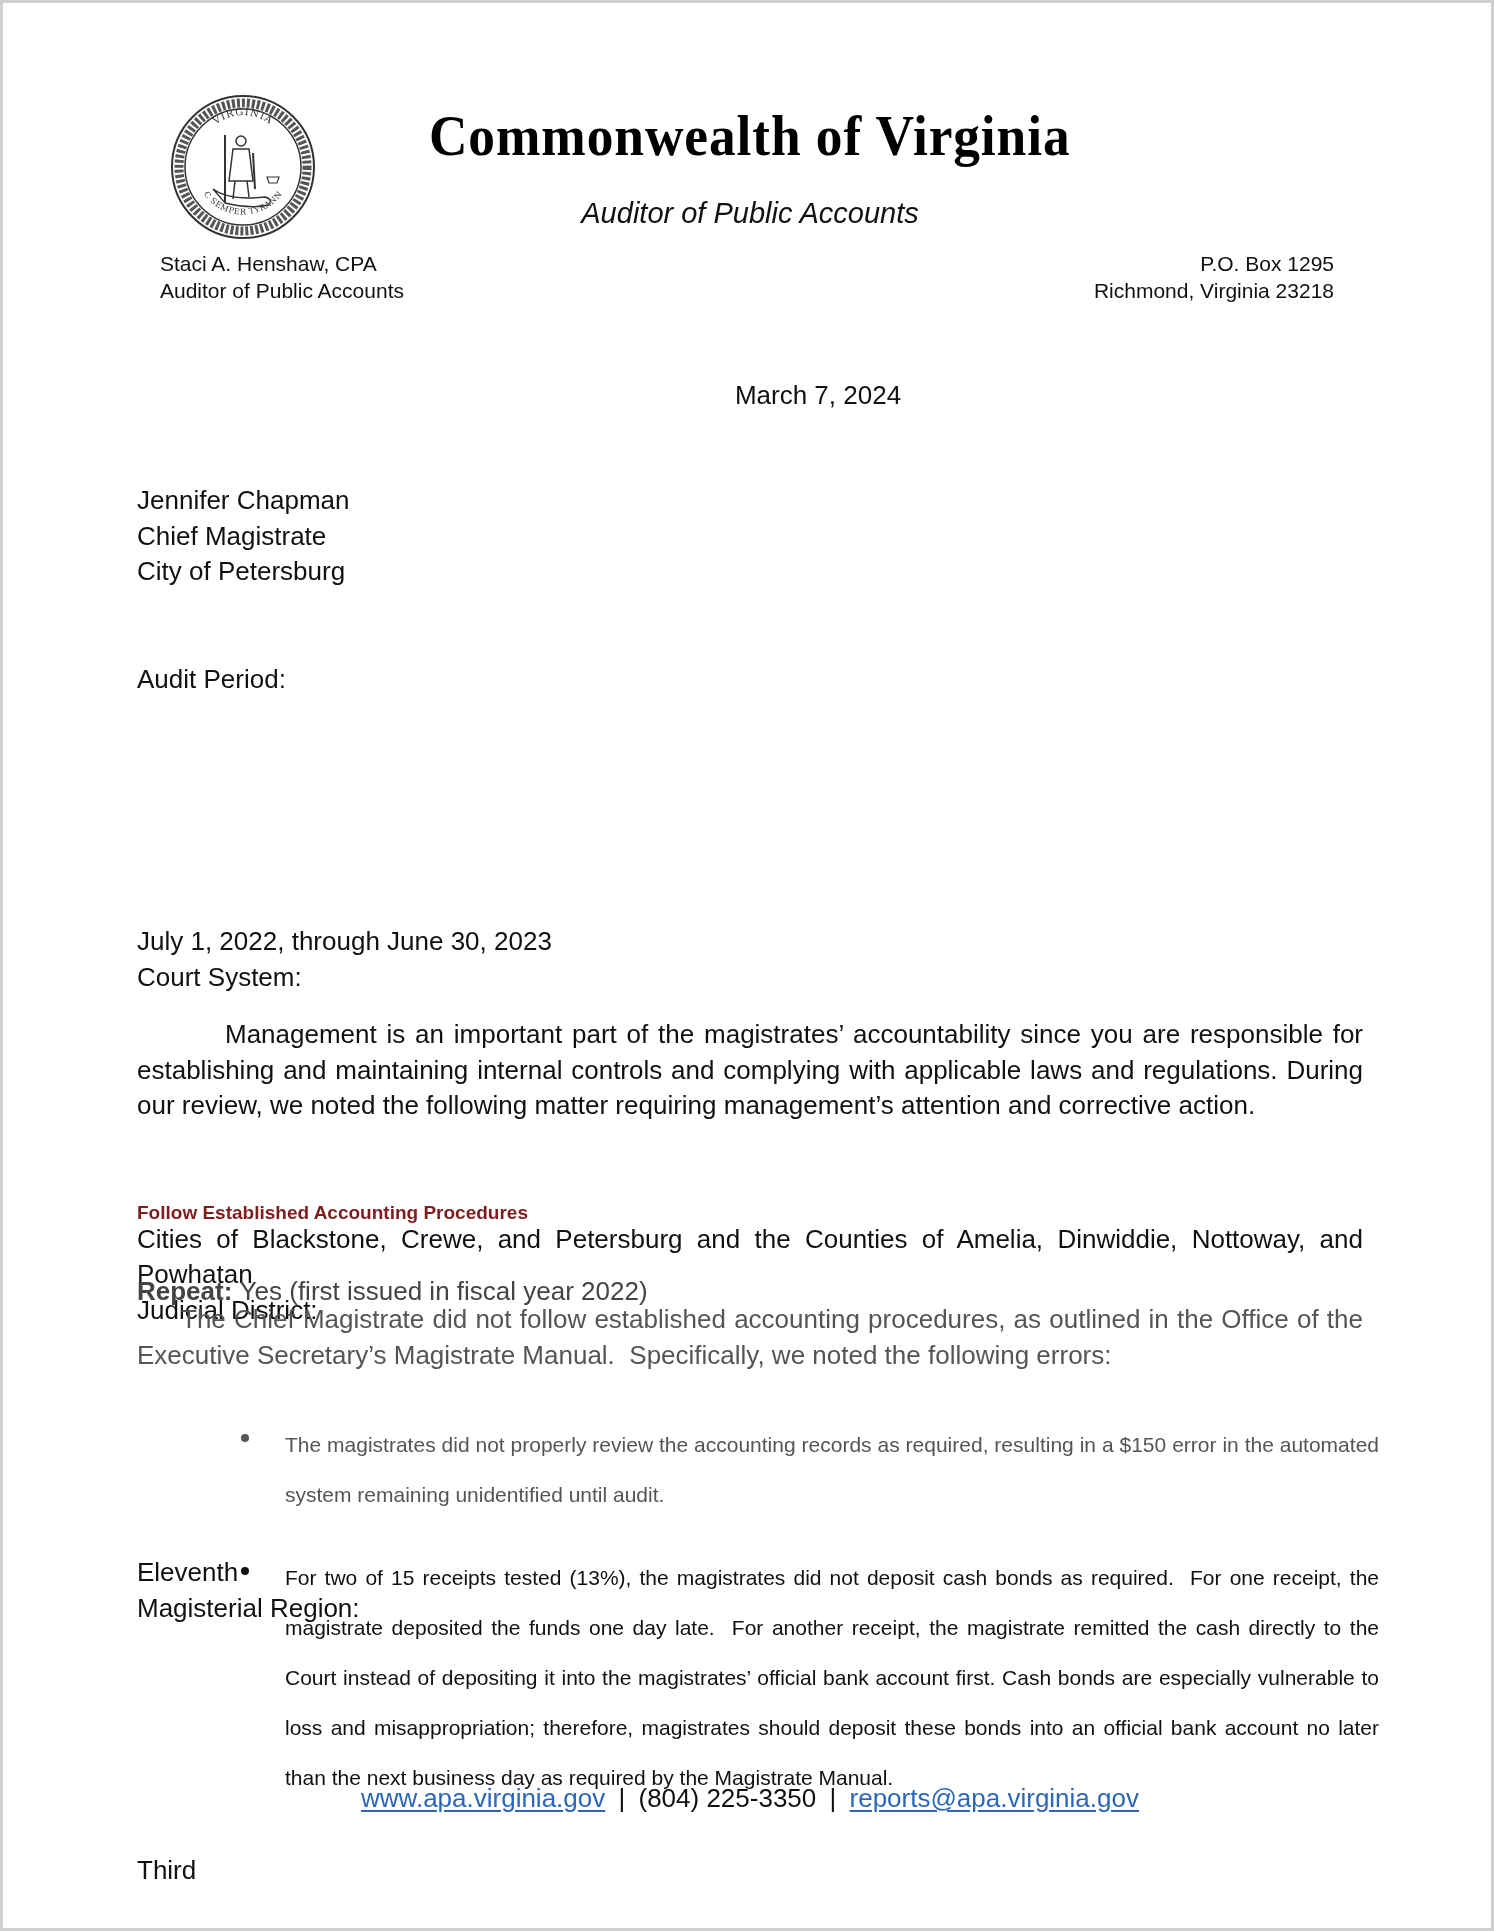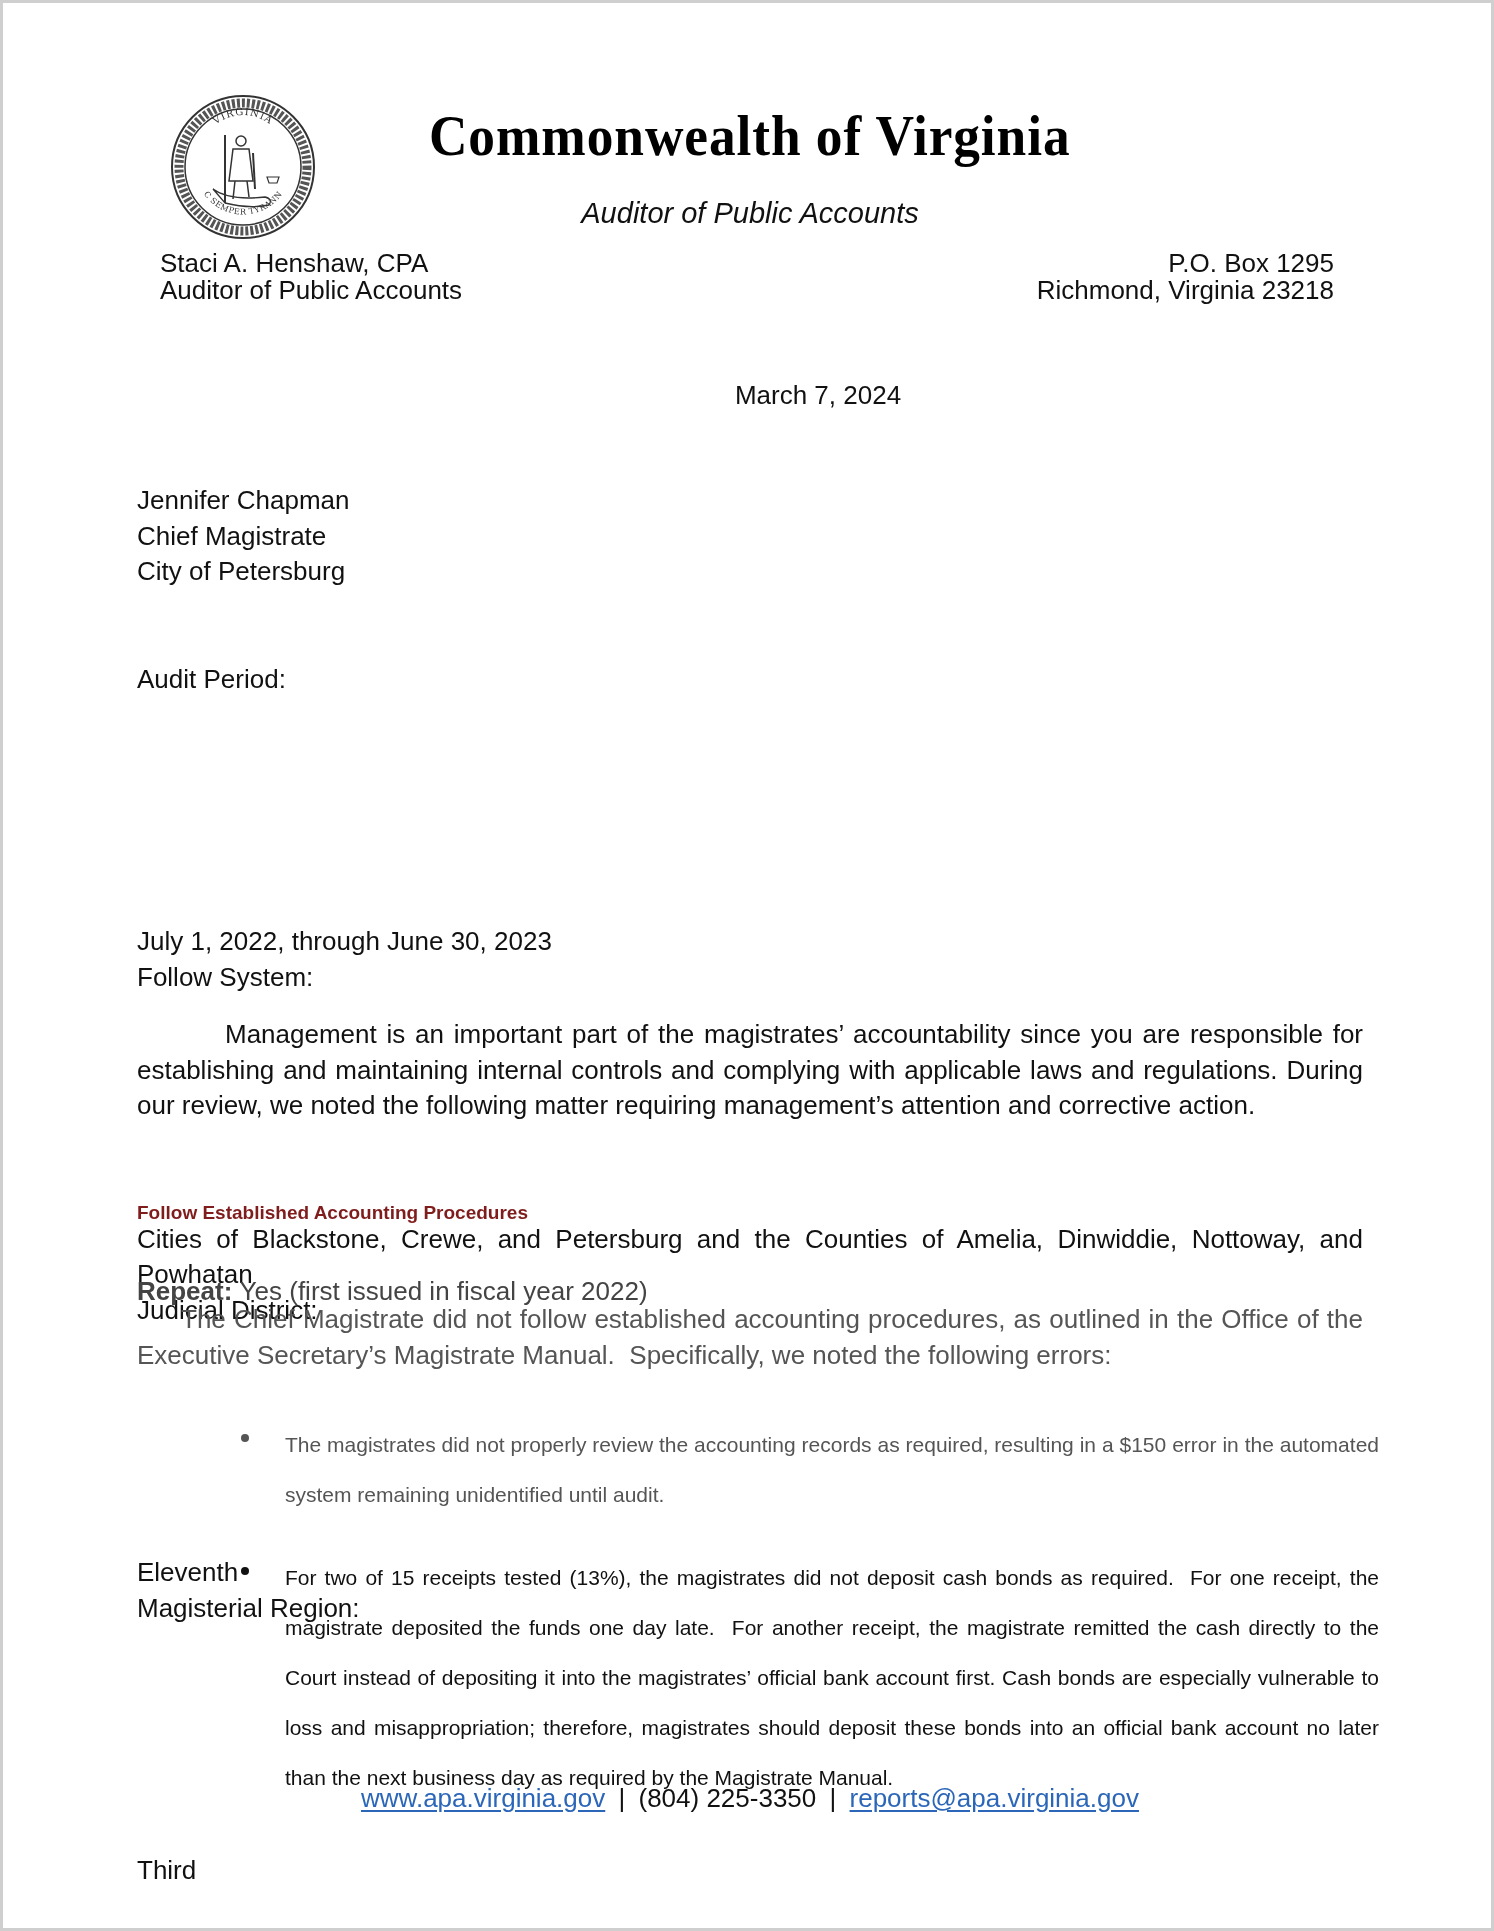"Staci A. Henshaw, CPA" .addr { font-size: 26px -> 21px }
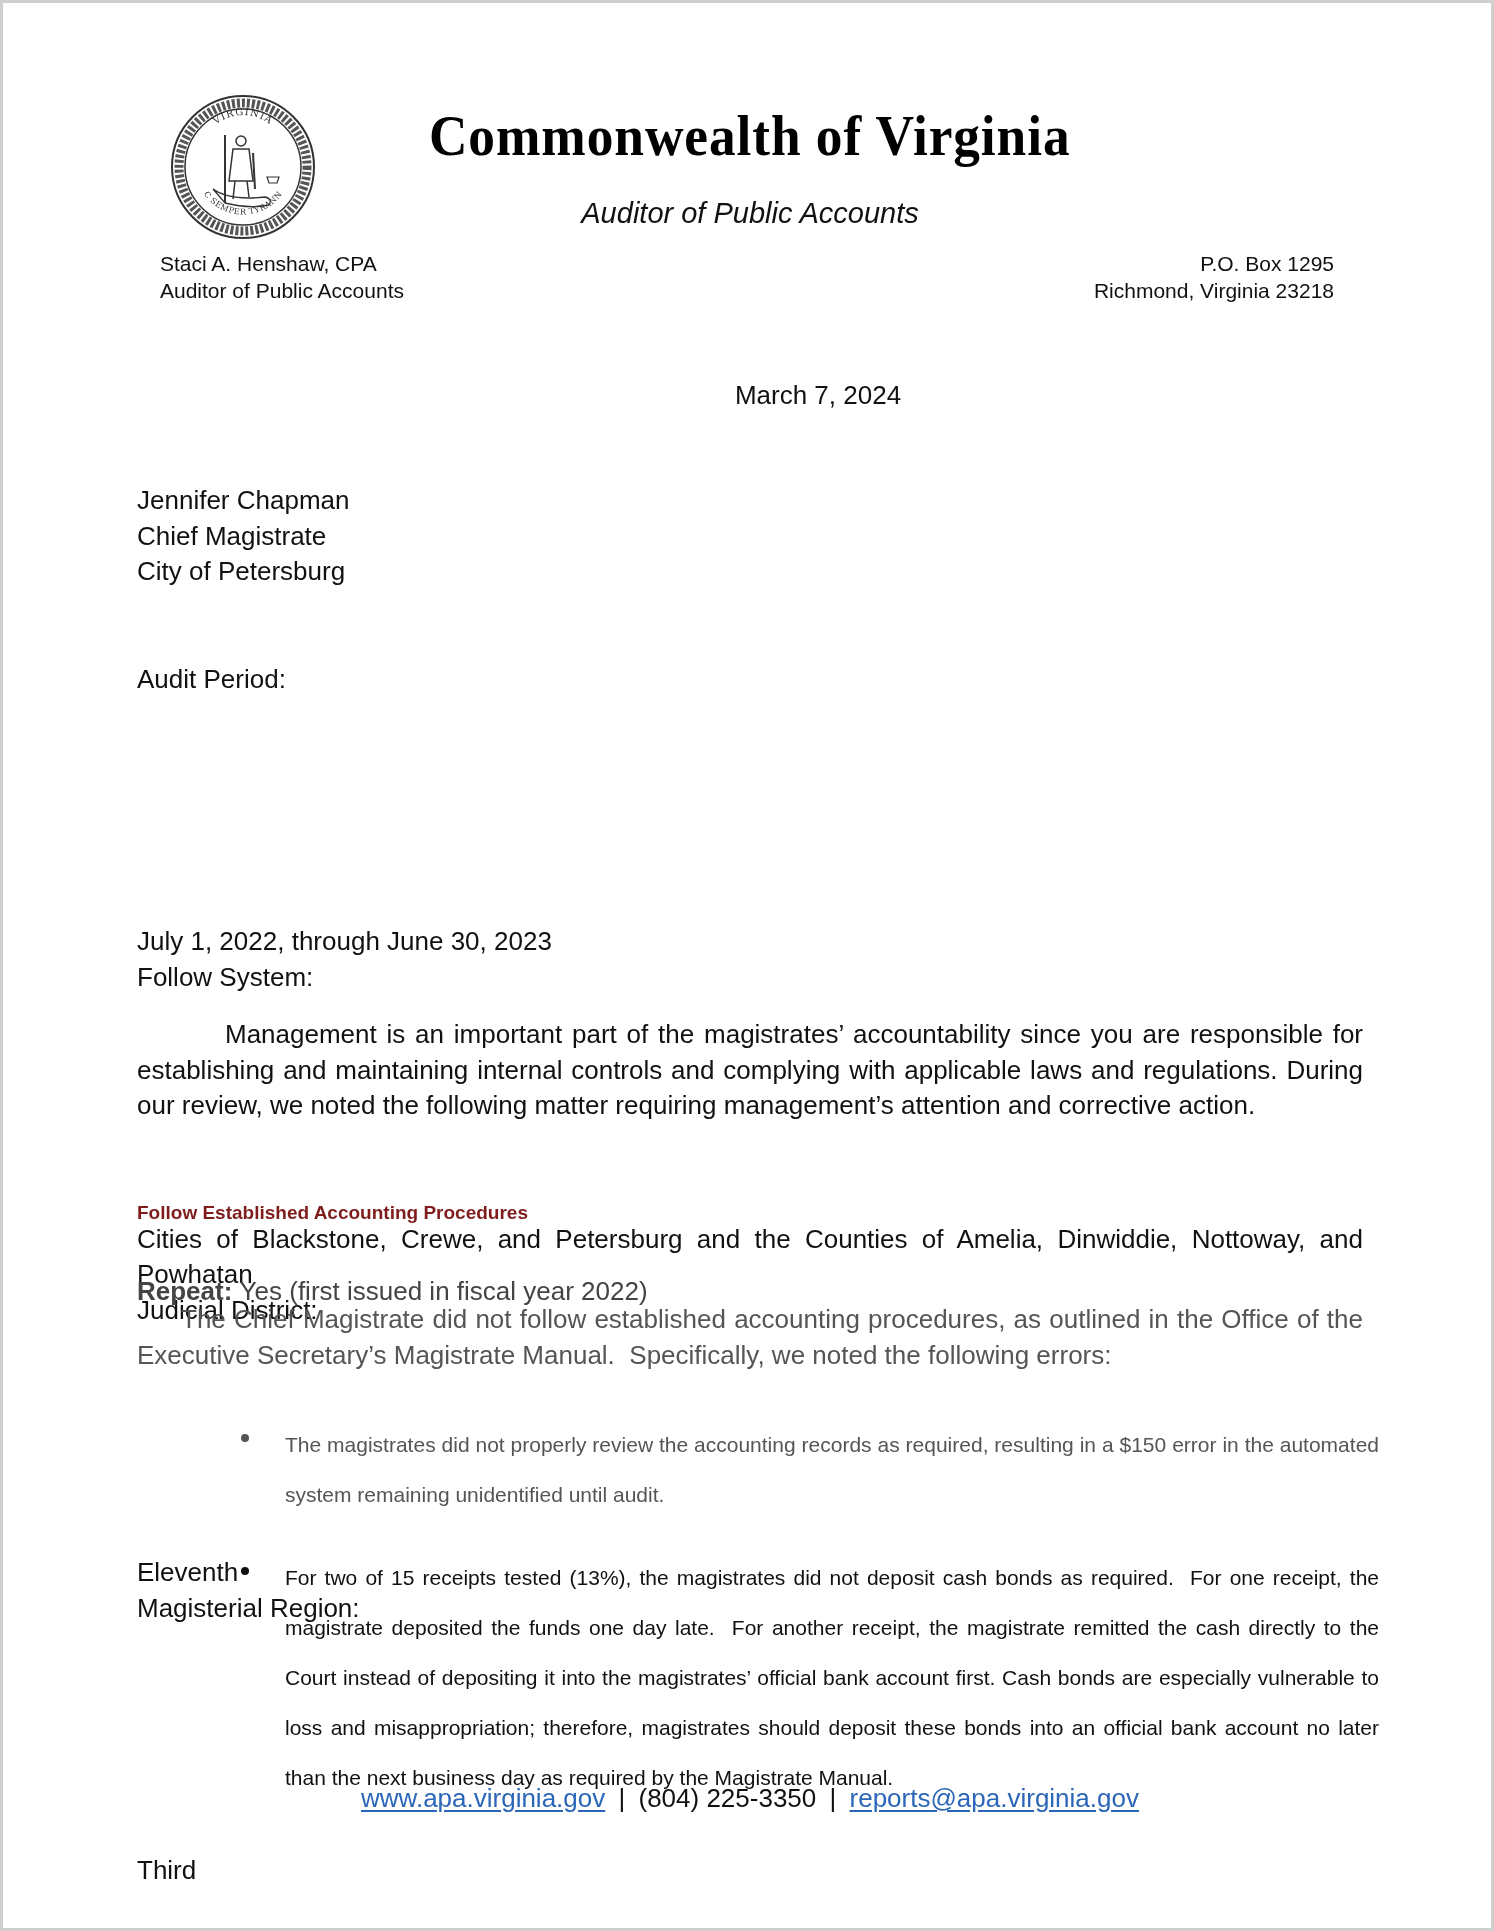"Follow System:" div.info-label { text: Follow -> Court }
